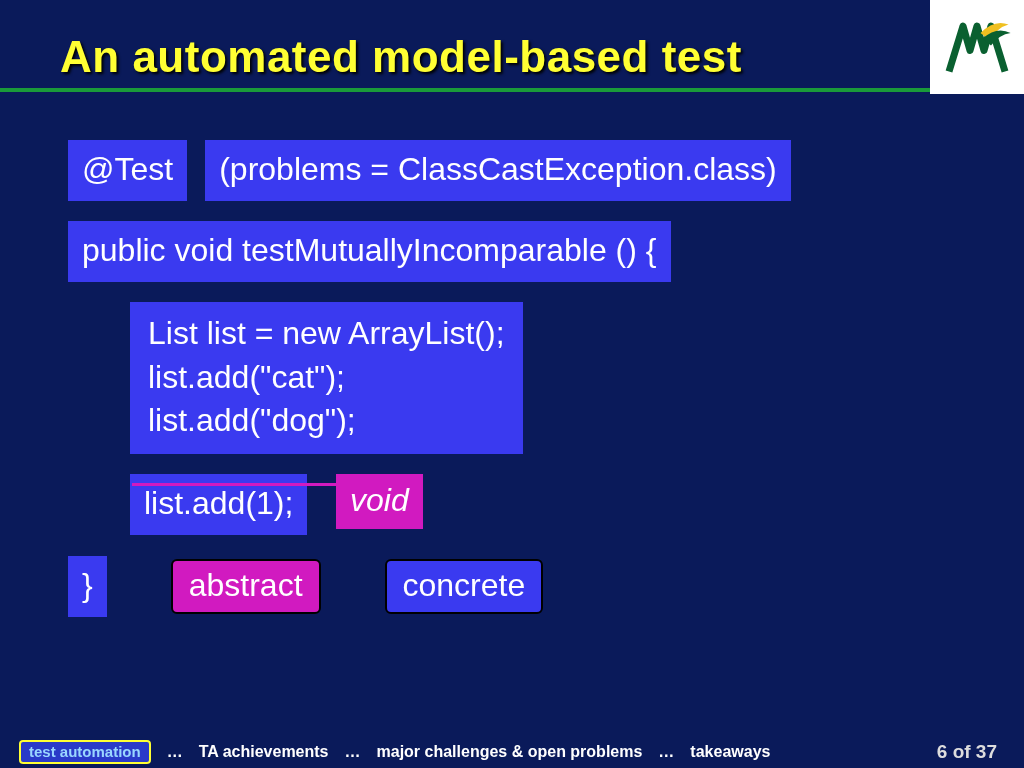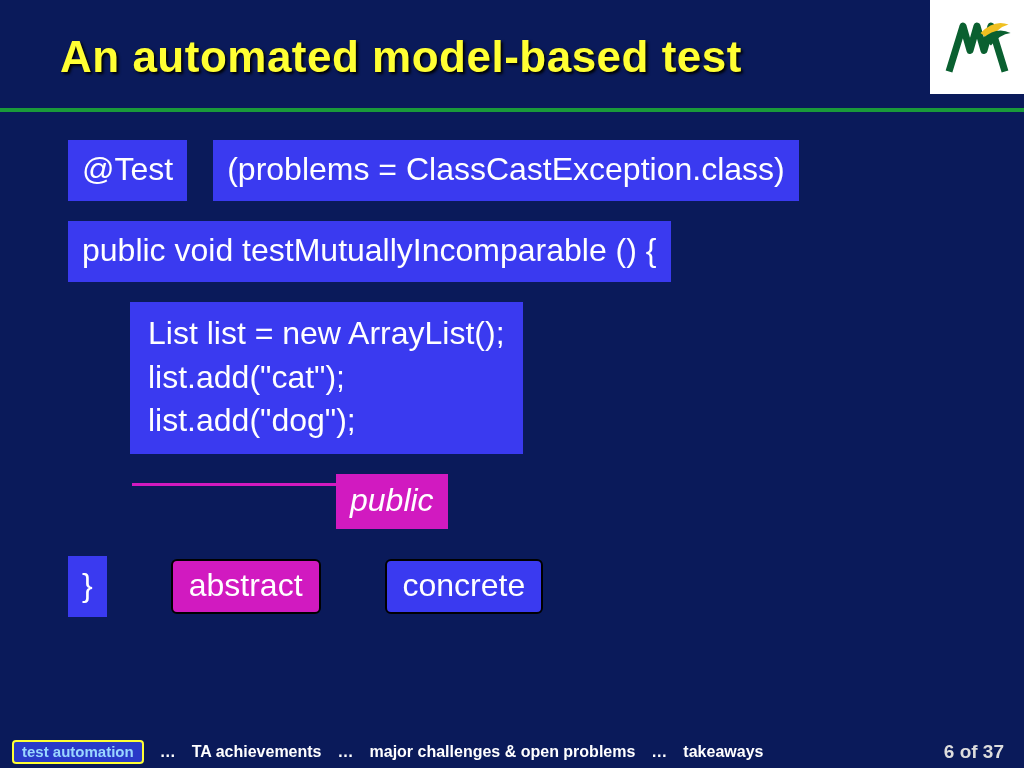"An automated model-based test" .header { height: 112px -> 92px }
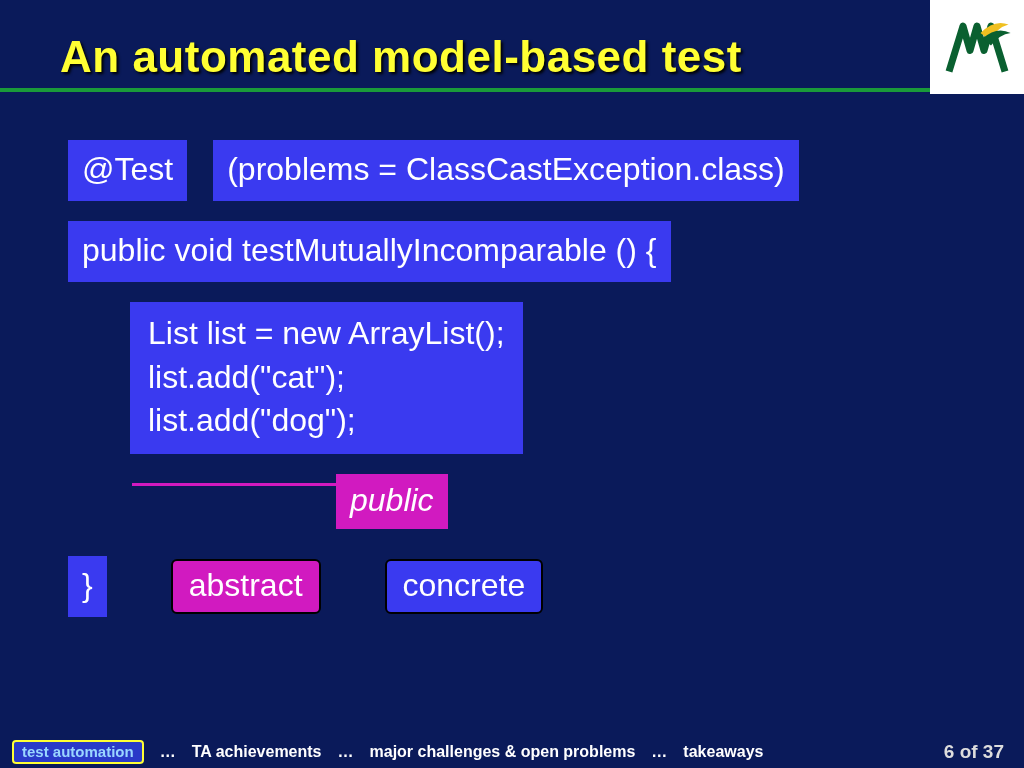"@Test" .row1 { gap: 26px -> 18px }
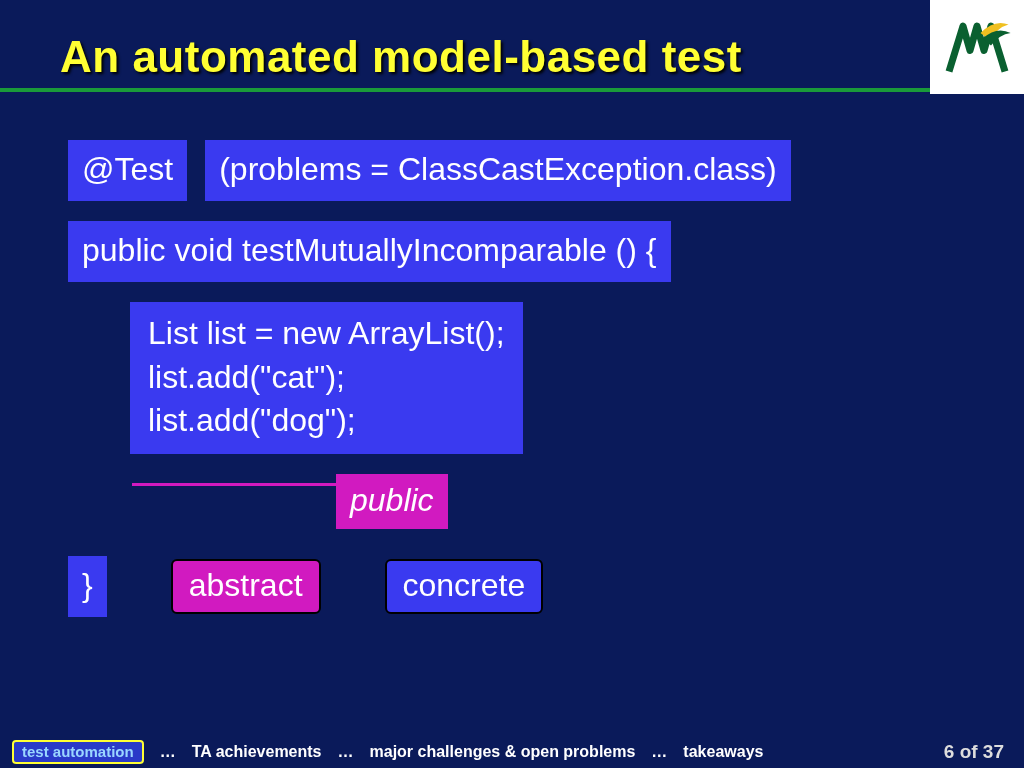"list.add(1);" span.box { html: none -> <span>list.add(1);</span> }
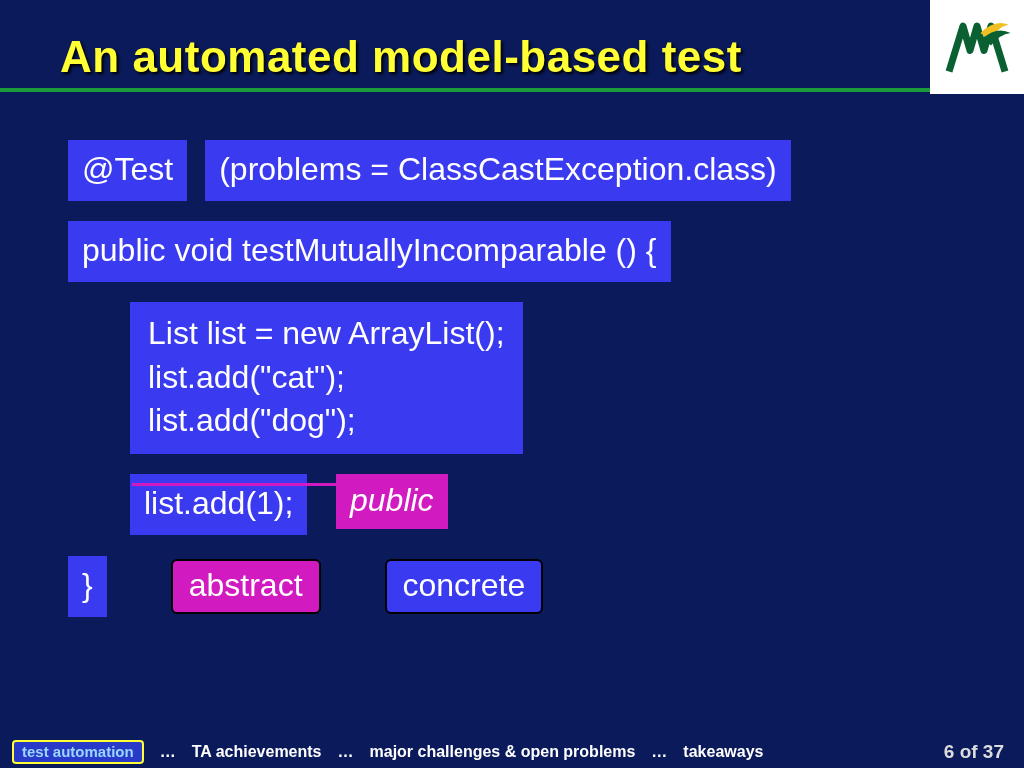"public" span.pinkpeek { text: public -> void }
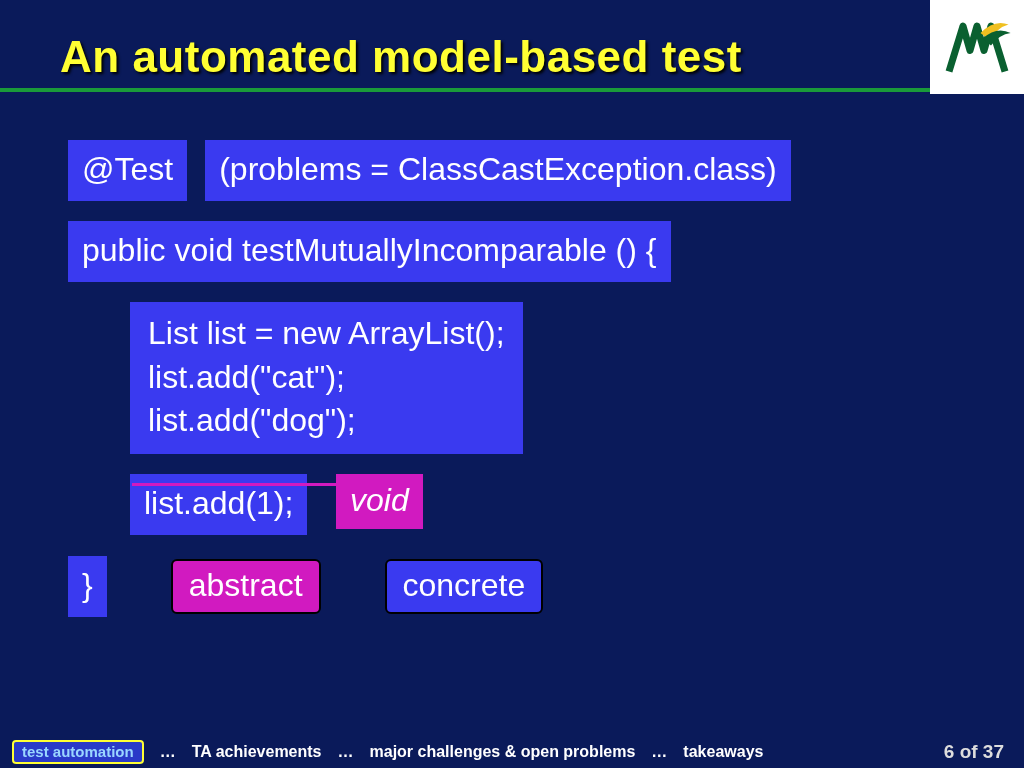"test automation" .footer { padding: 0 12px -> 0 19px }
